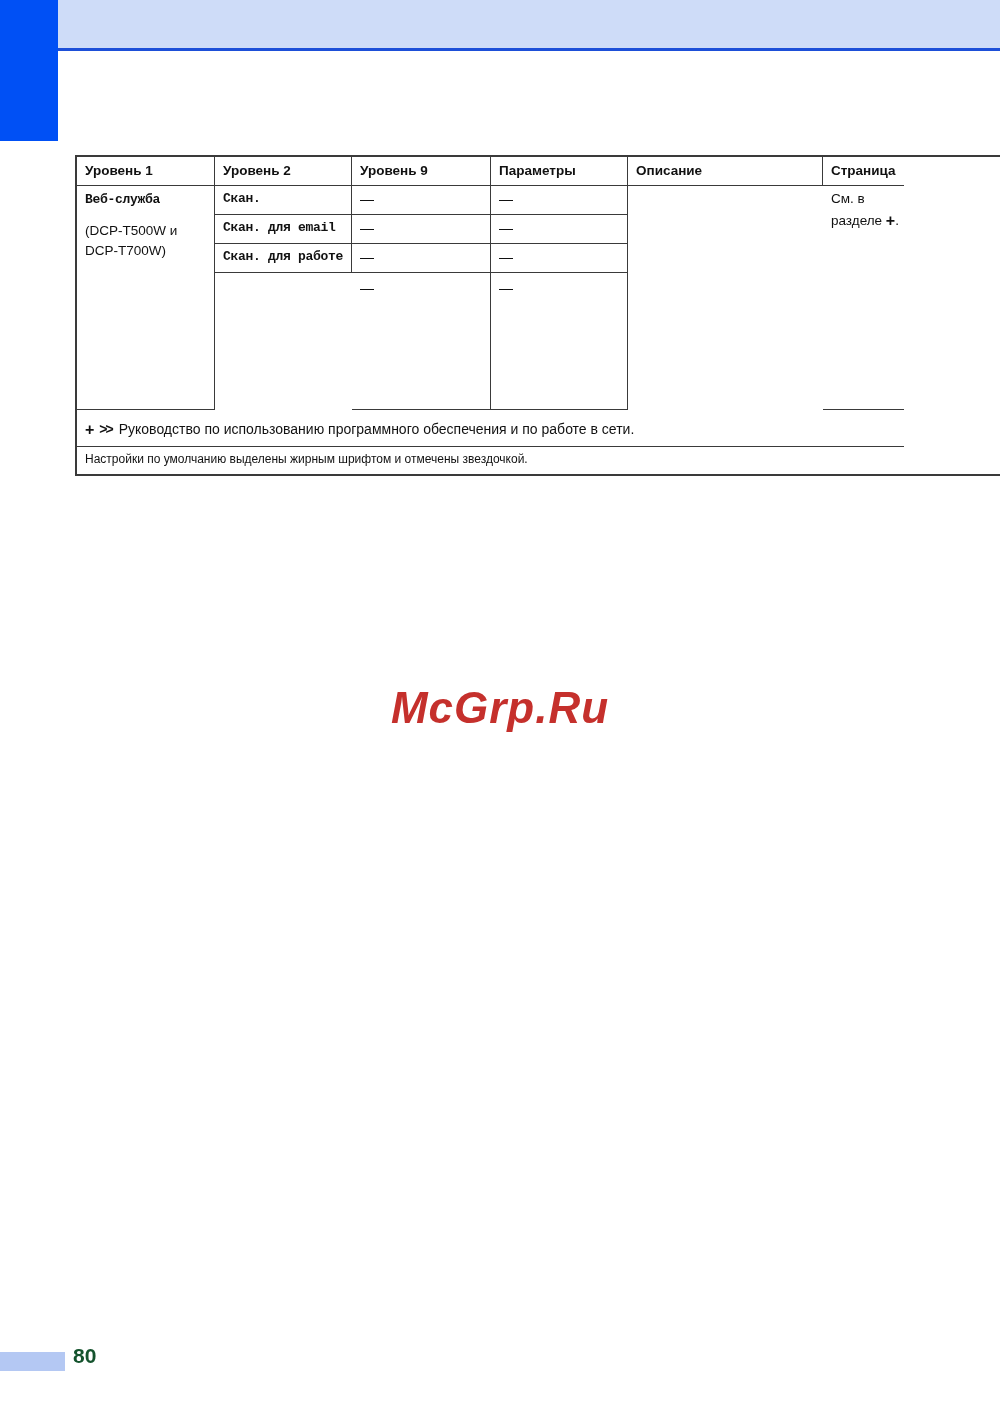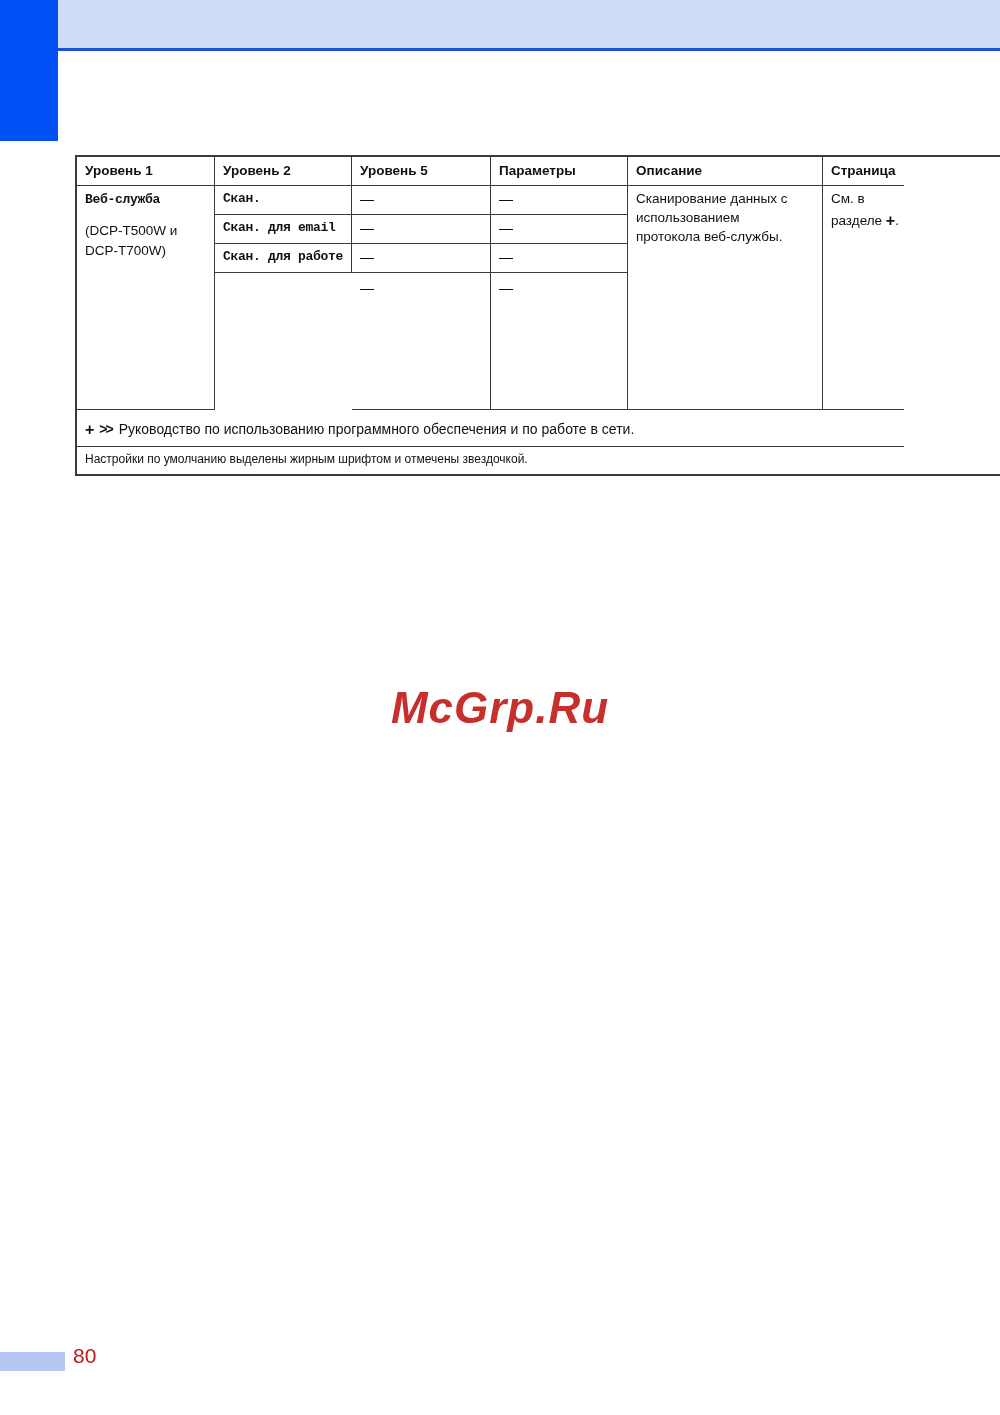"Уровень 5" div.cell { text: 5 -> 9 }
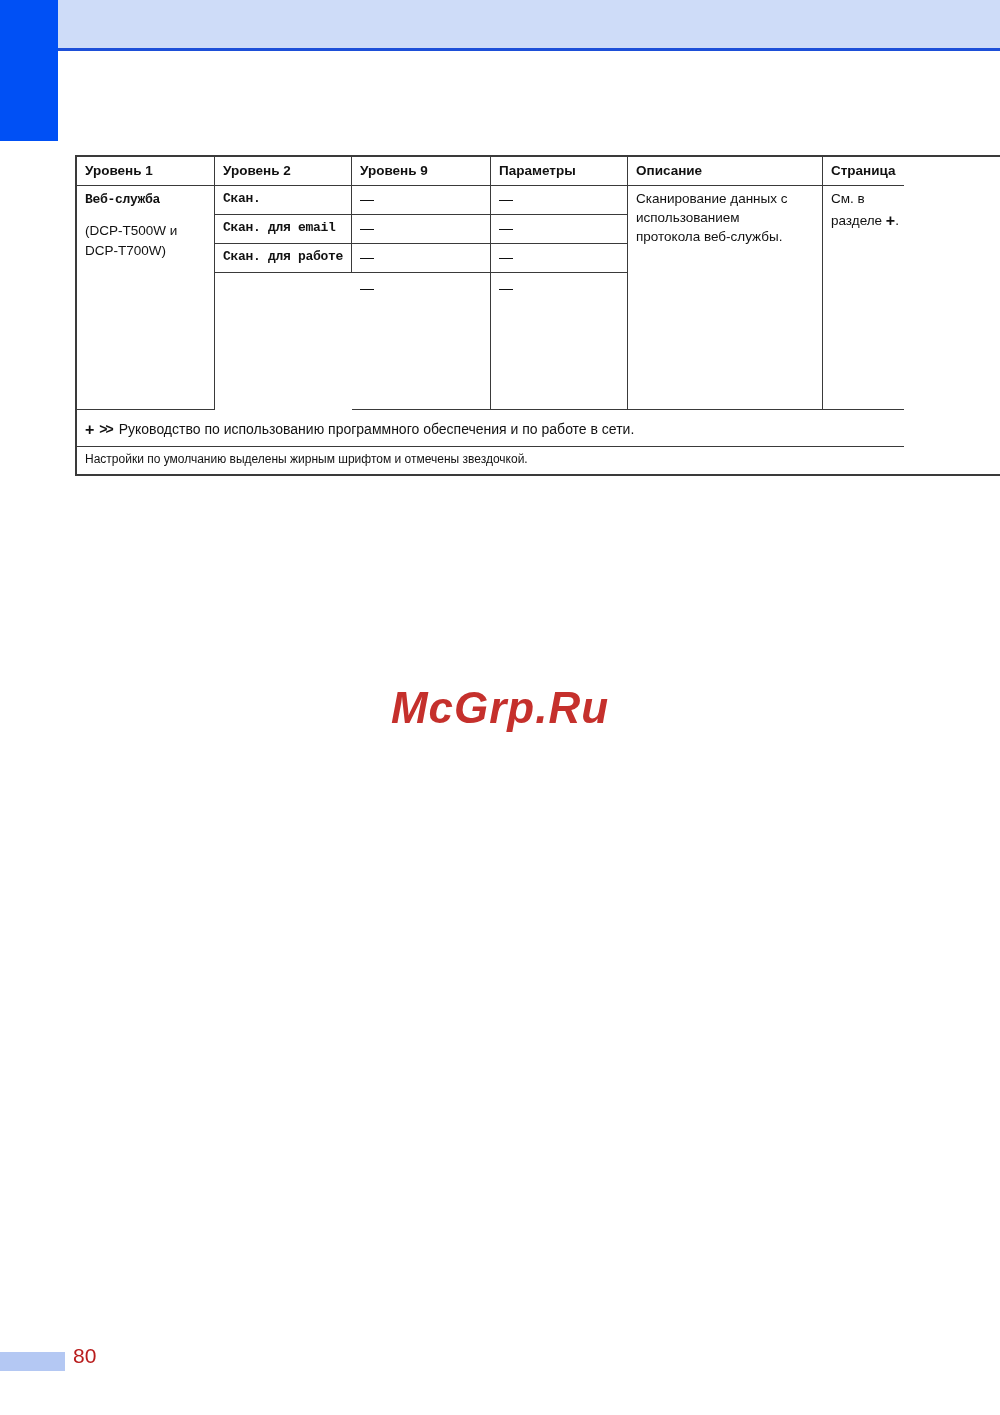"Сканирование данных с использованием" div.cell { html: <div>Сканирование данных с использованием протокола веб-службы.</div> -> none }
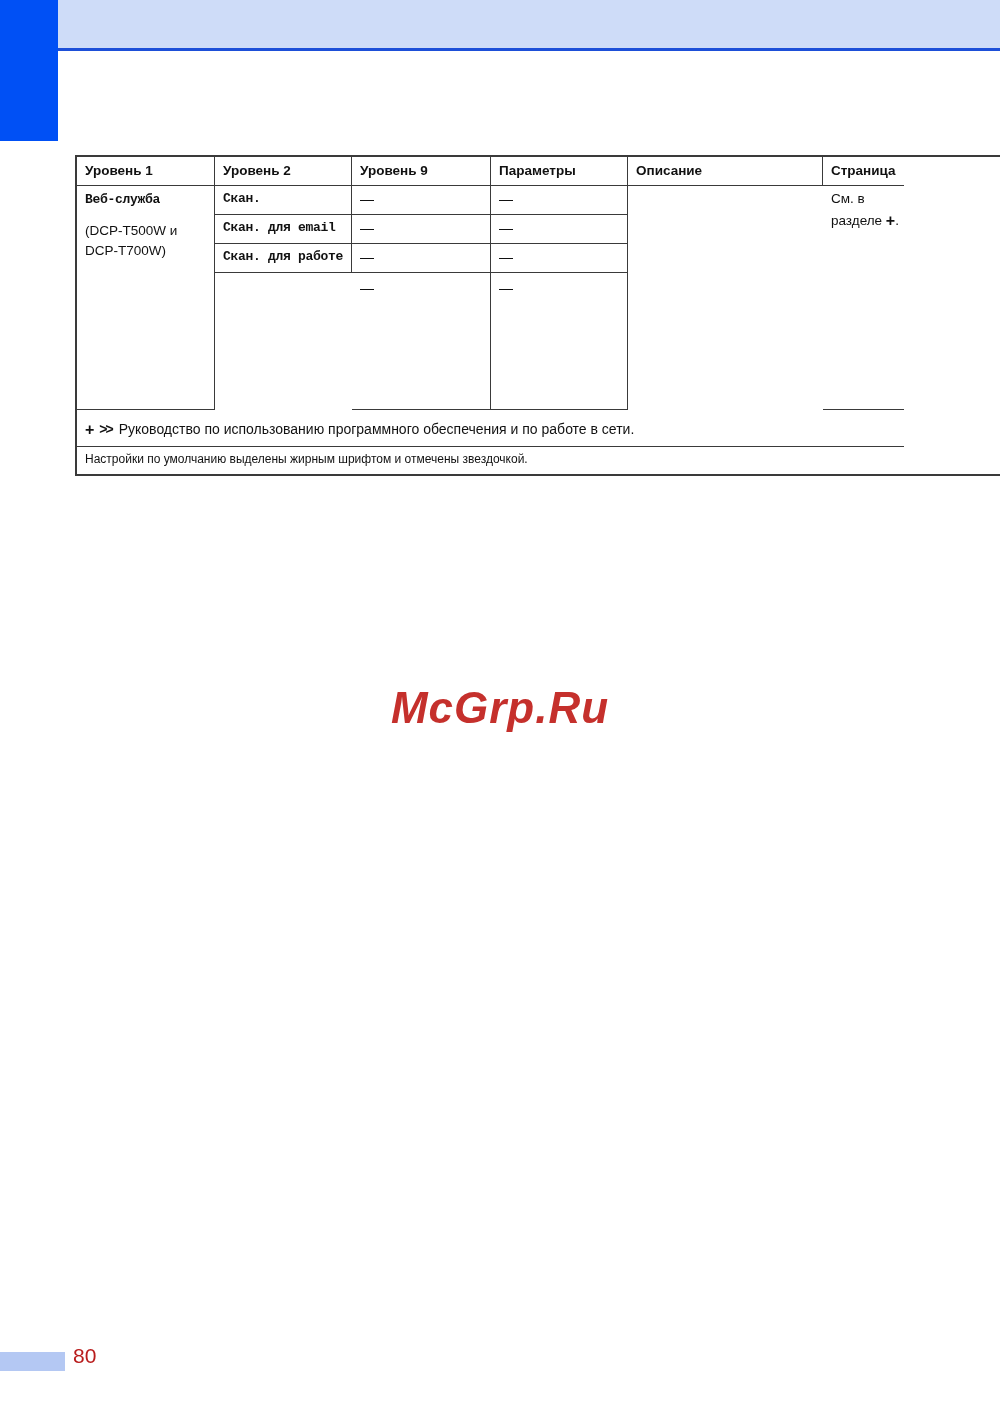"80" .page-number { color: #b91c1c -> #14532d; font-weight: normal -> bold }
